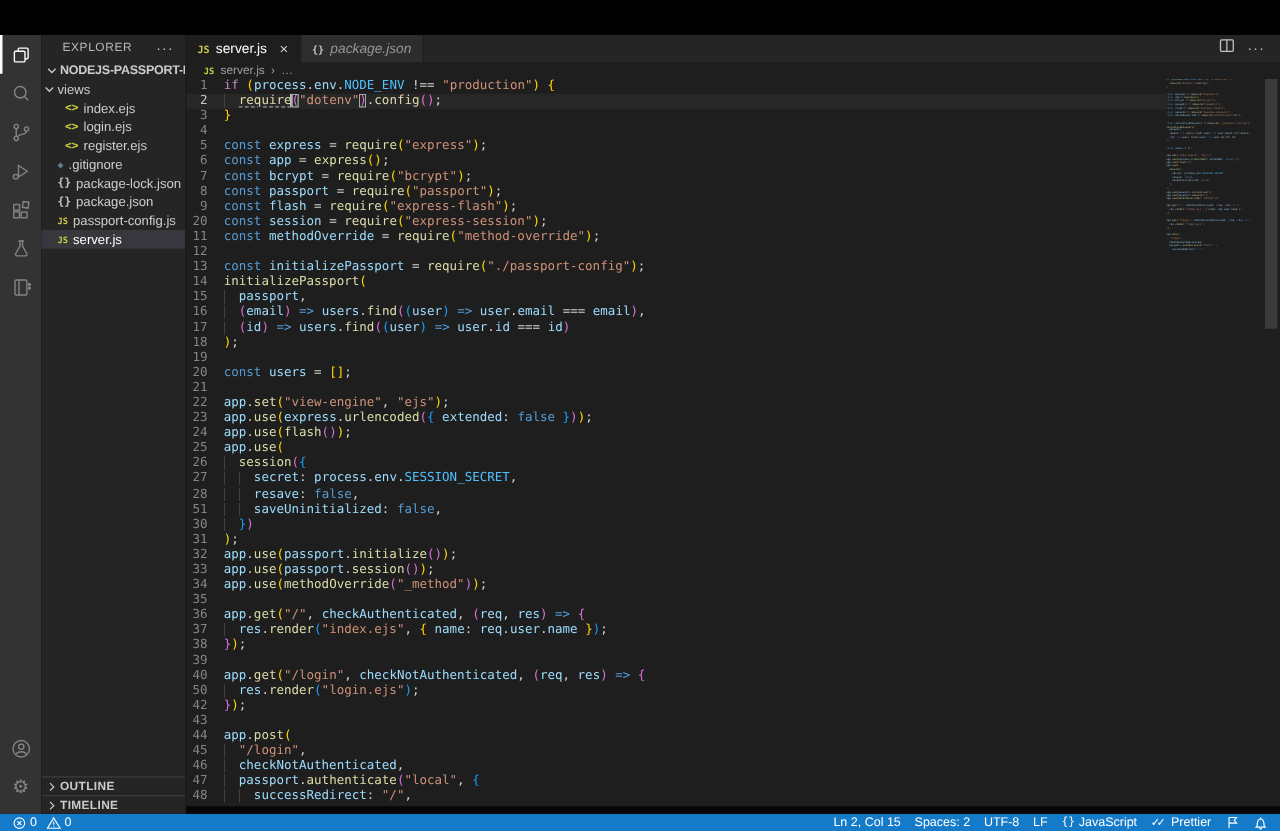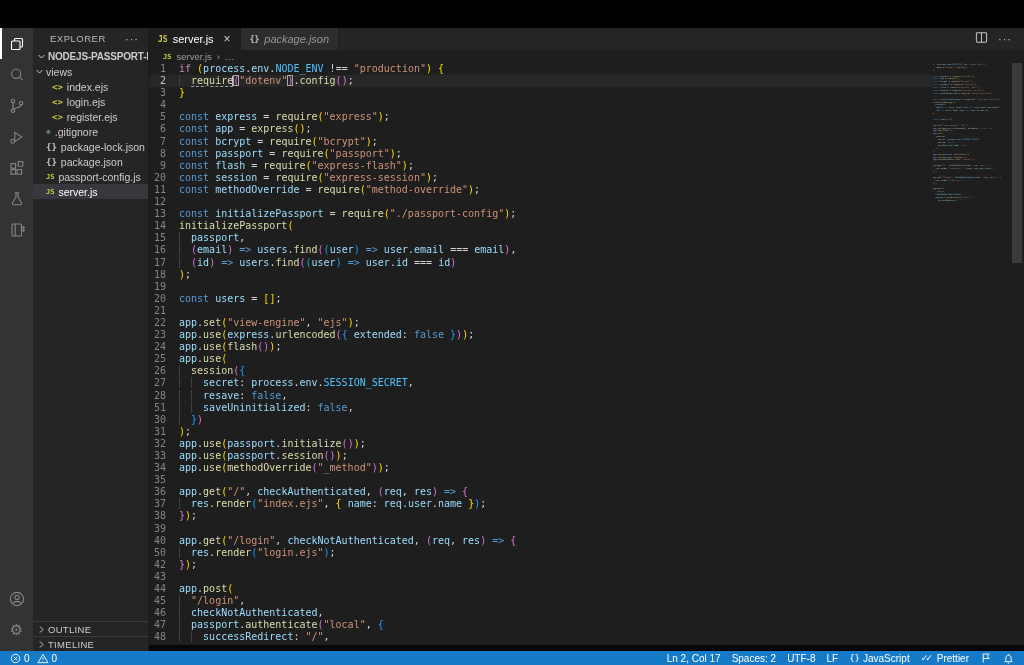"OUTLINE" .sb-section { font-weight: normal -> bold }
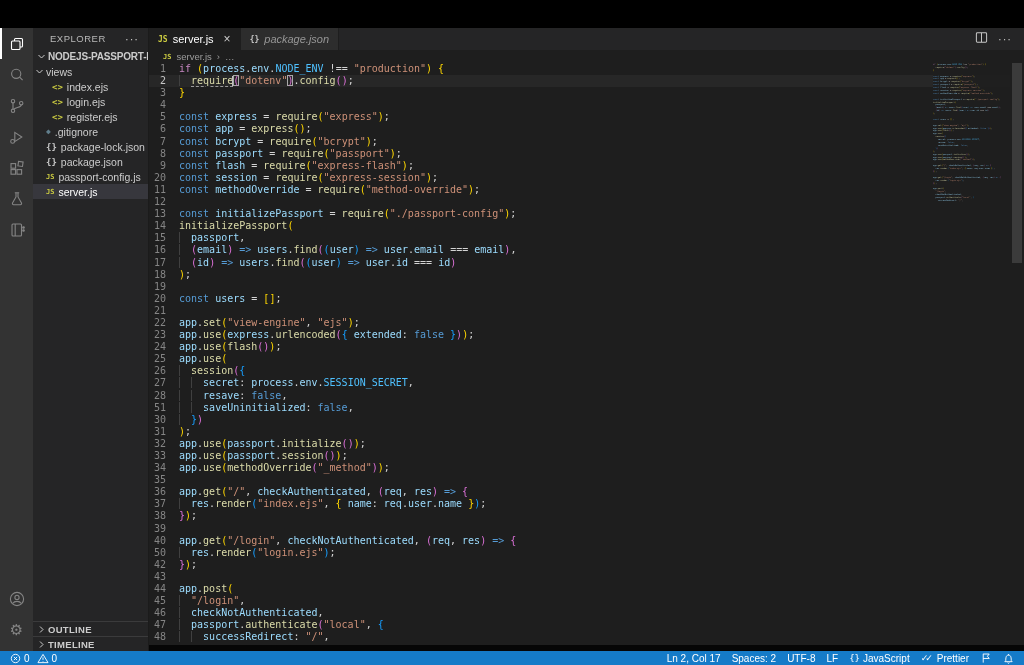"Ln 2, Col 17" span.status-item { text: 17 -> 15 }
